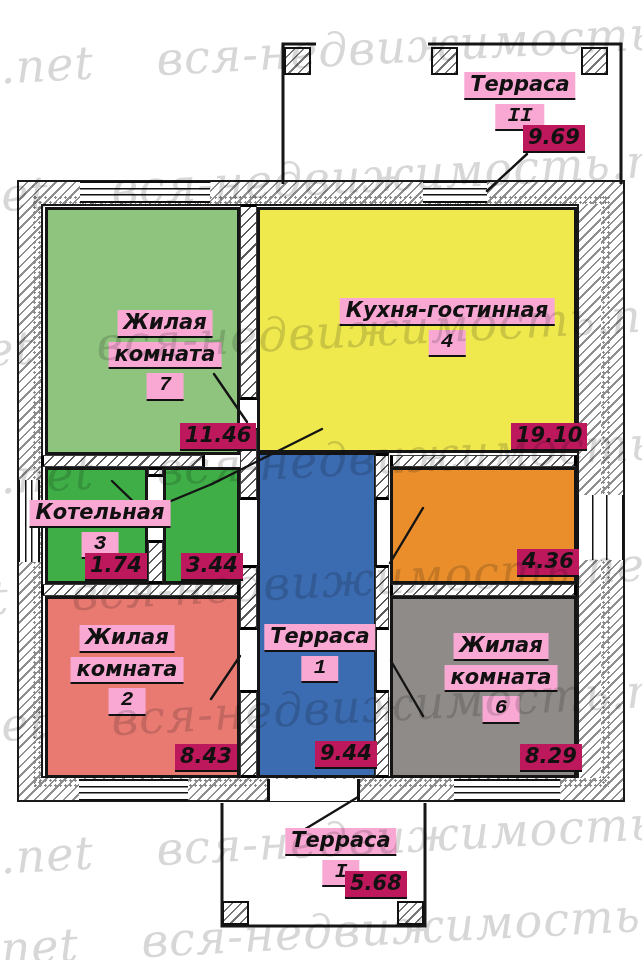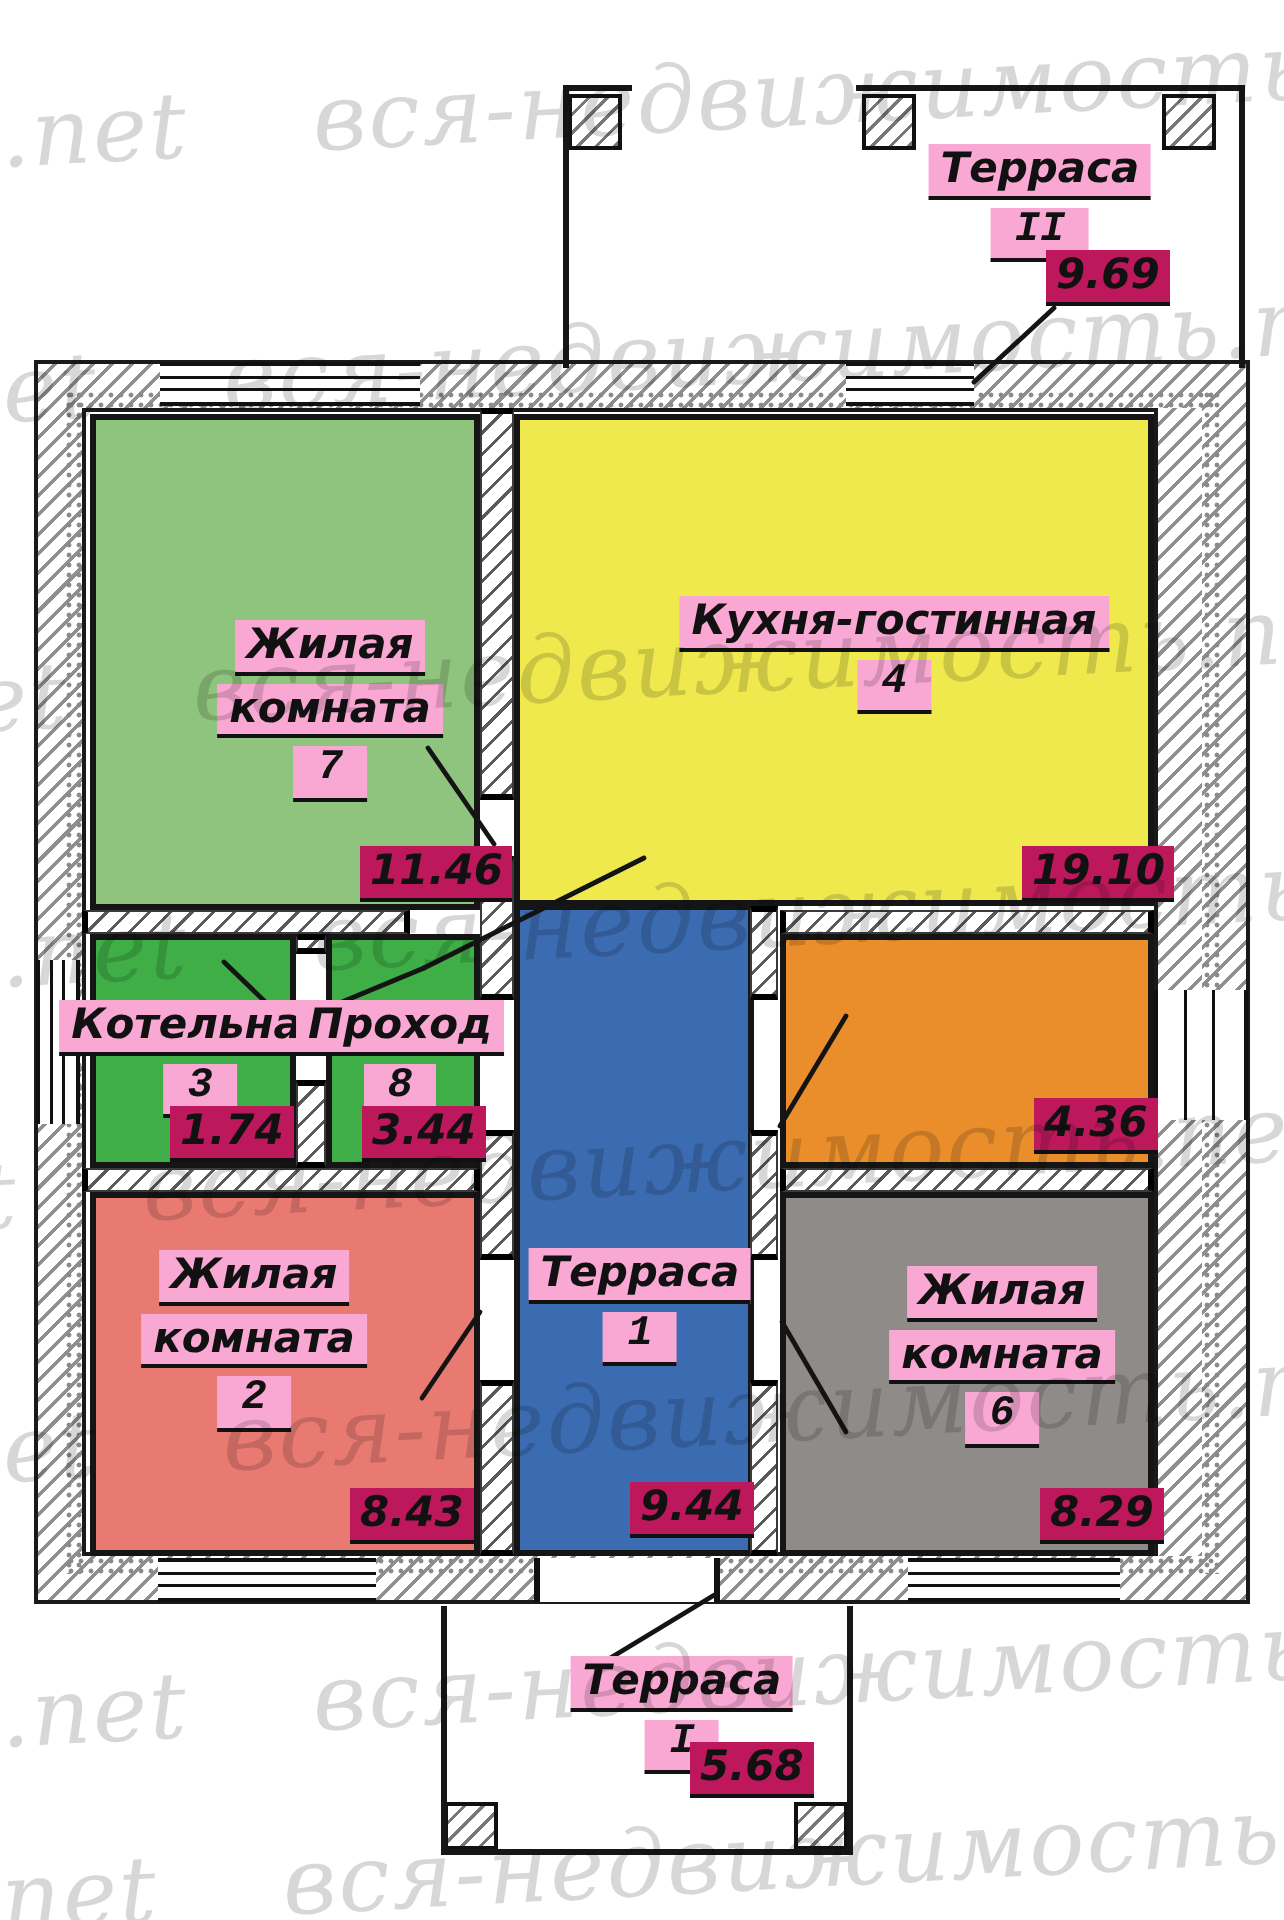"Проход" div.lbl { html: <div> <span>Проход</span> <span>8</span> </div> -> none }
